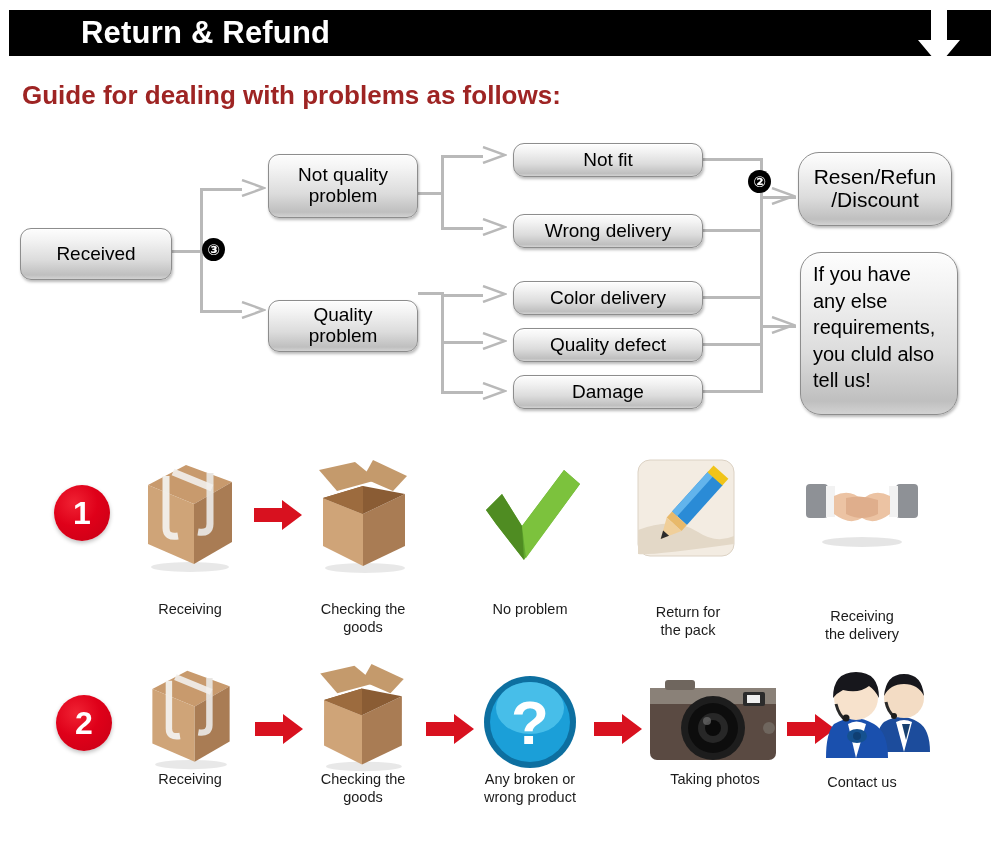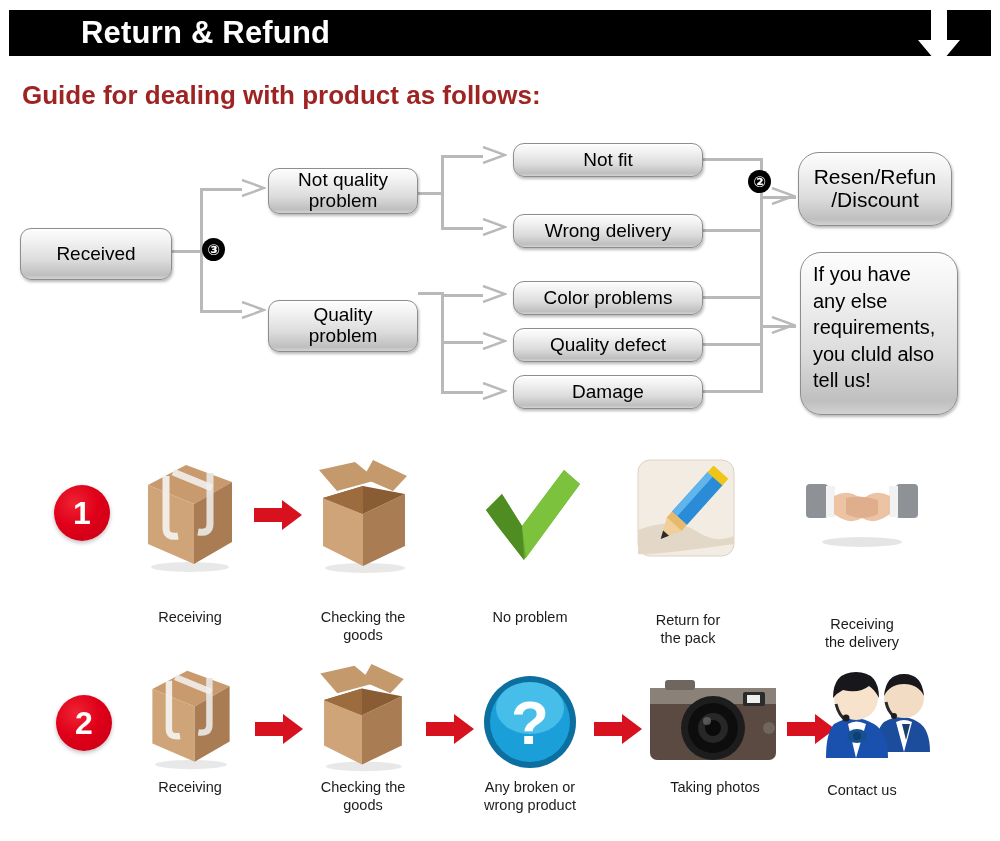"Guide for dealing with product" div.subtitle { text: product -> problems }
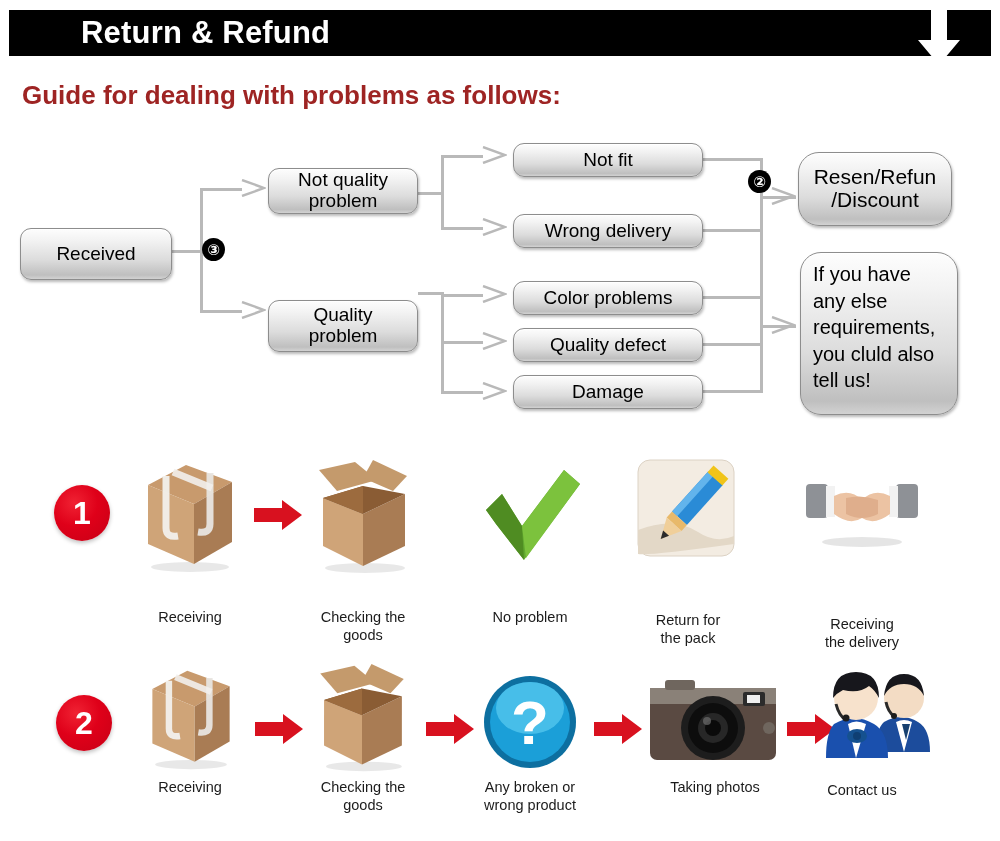"Not quality" div.node { height: 46px -> 64px; top: 38px -> 24px }
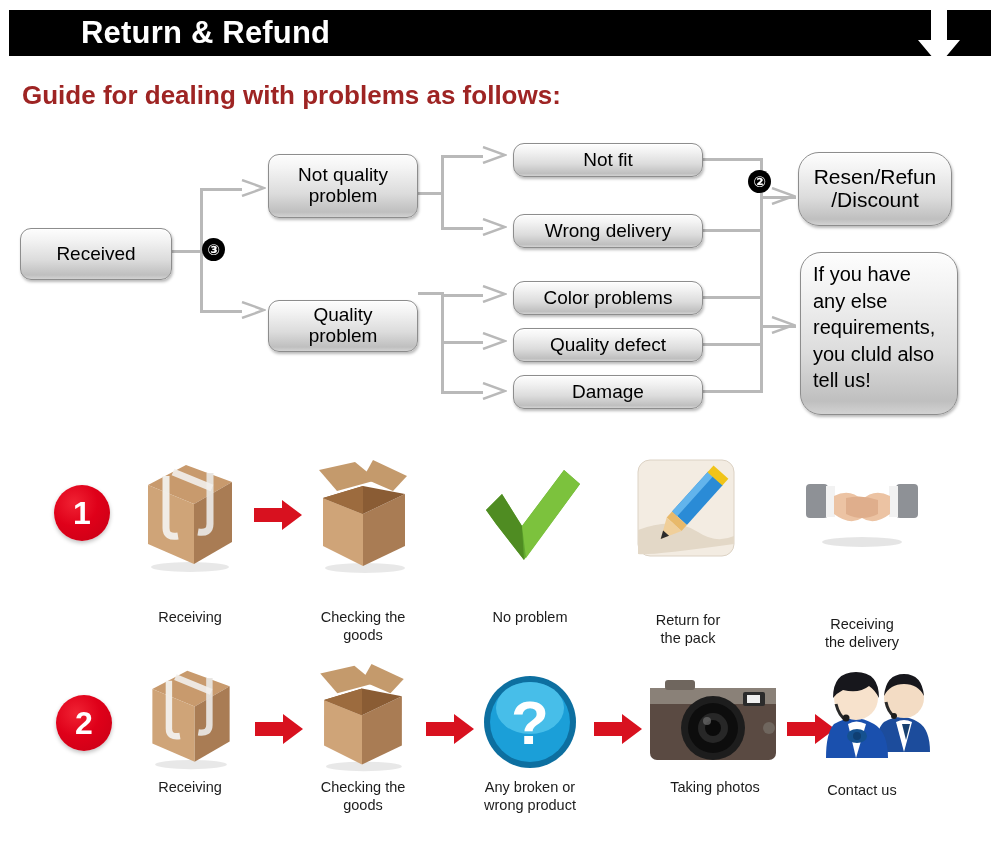"Color problems" div.node { text: problems -> delivery }
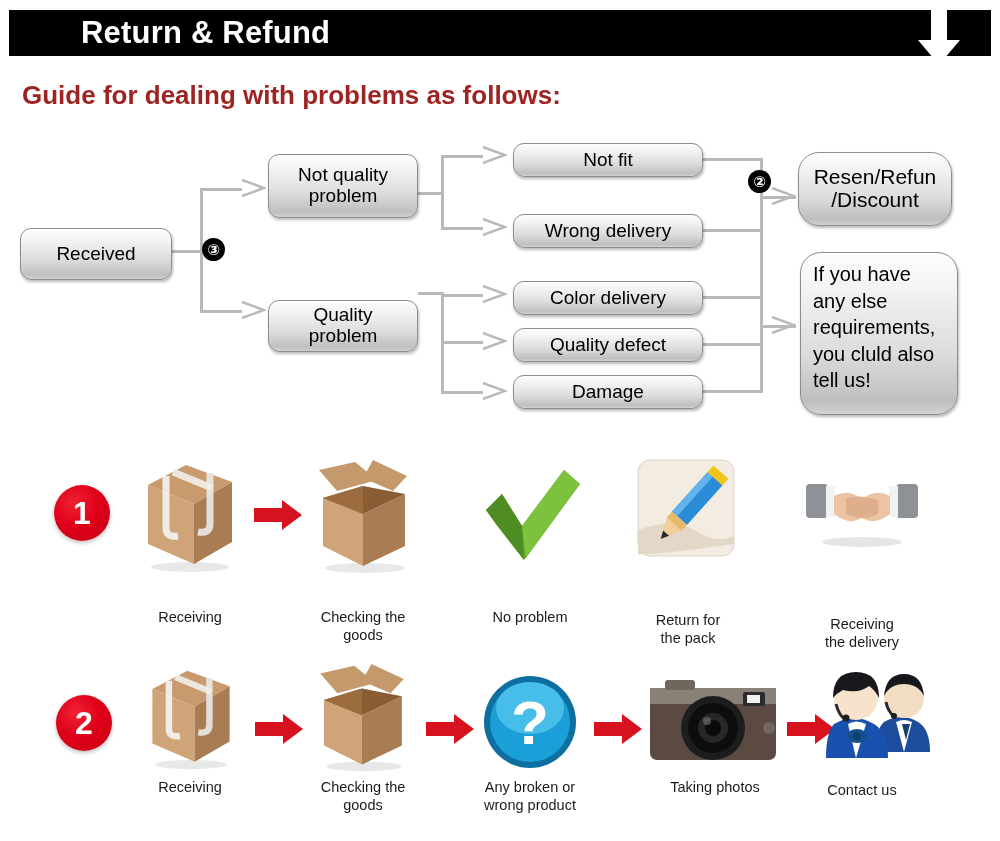"Receiving" .caption { margin-top: 8px -> none }
